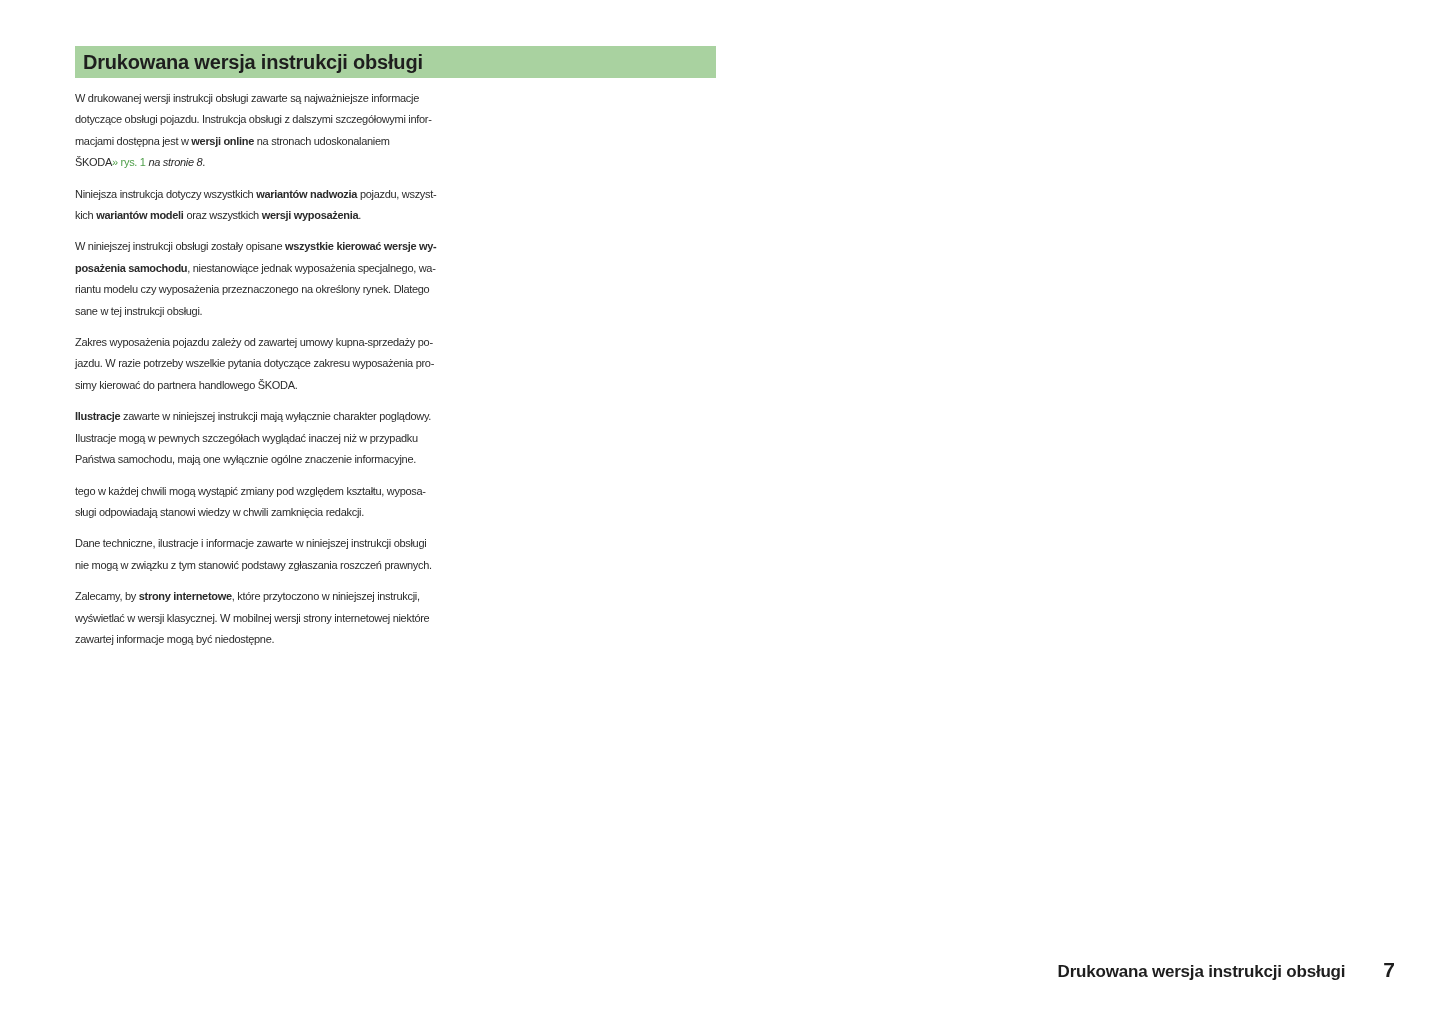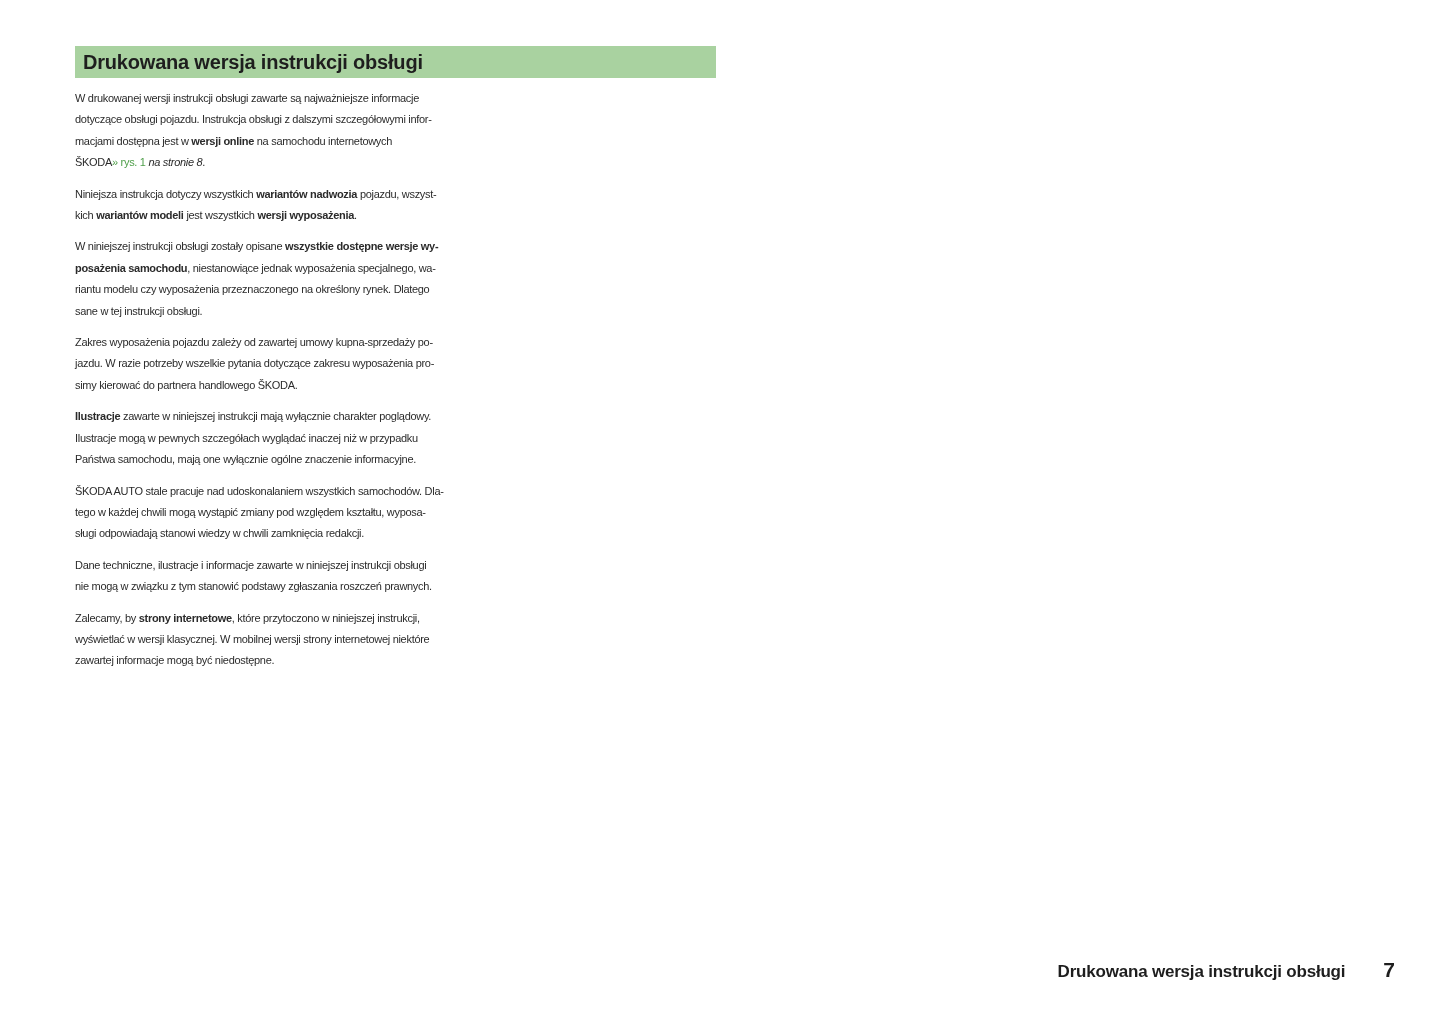"na samochodu internetowych" span { text: samochodu internetowych -> stronach udoskonalaniem }
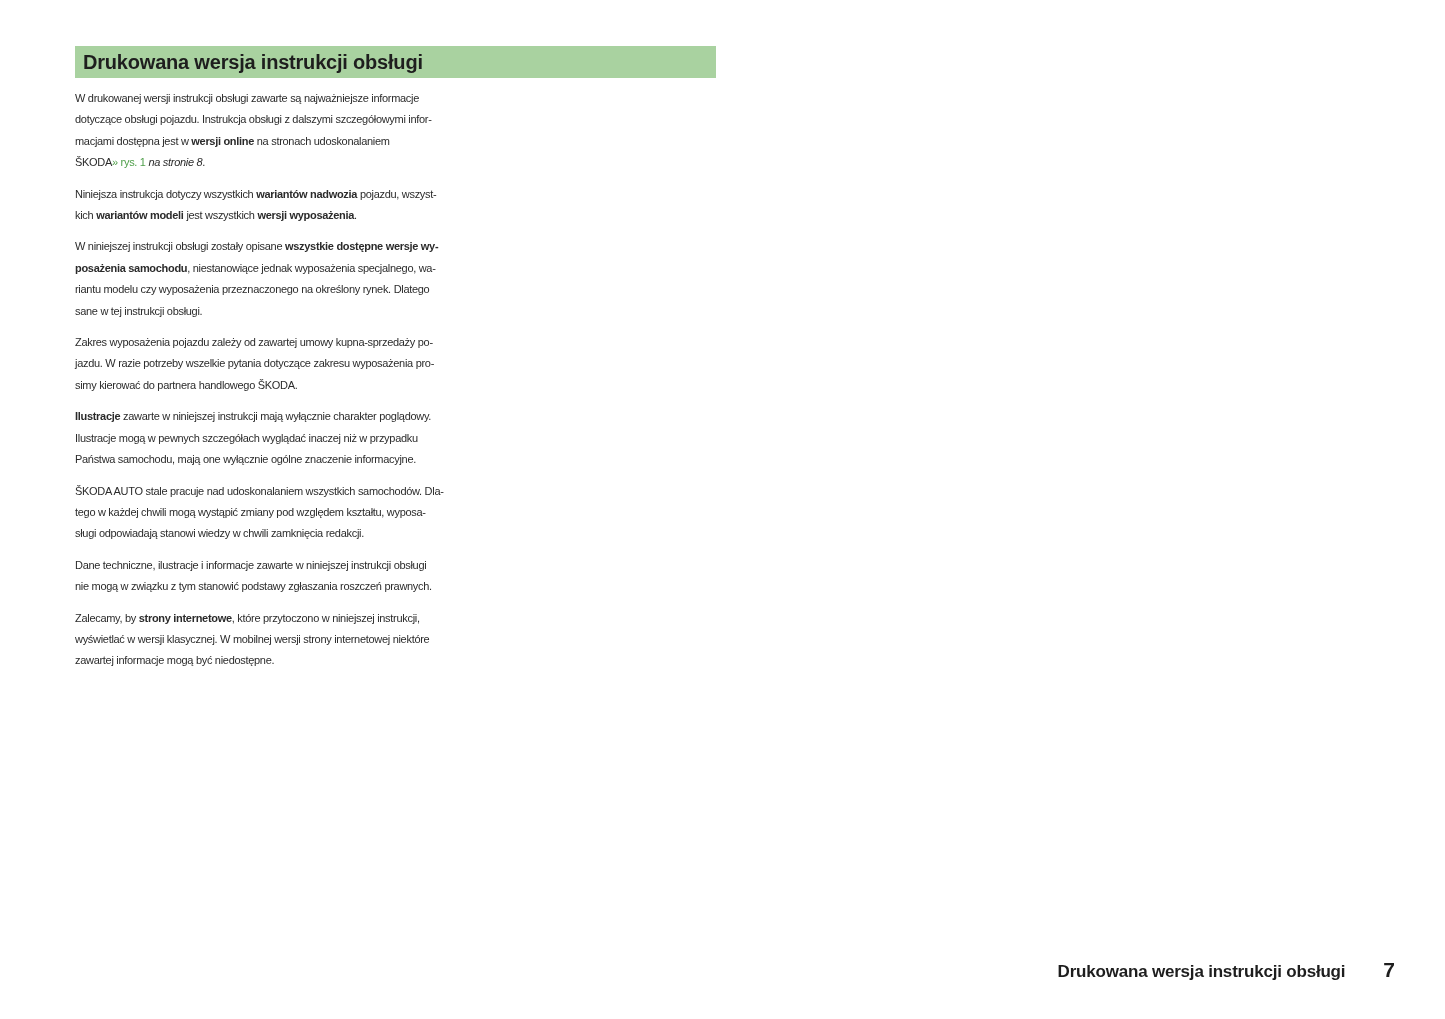"jest wszystkich" span { text: jest -> oraz }
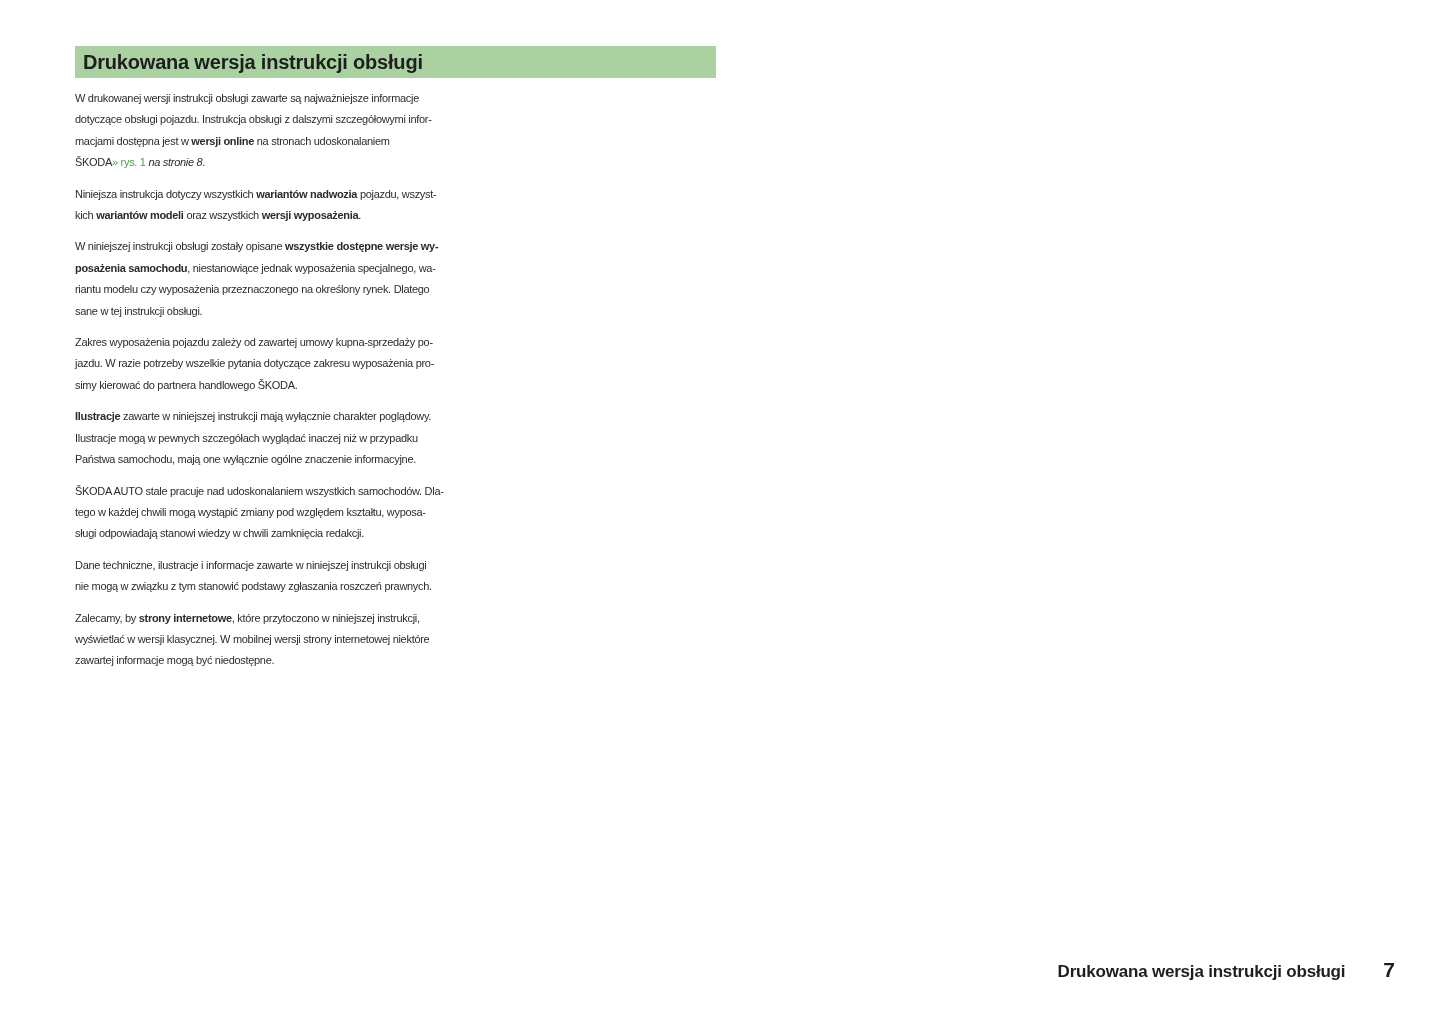"wszystkie dostępne wersje wy-" span.bold { text: dostępne -> kierować }
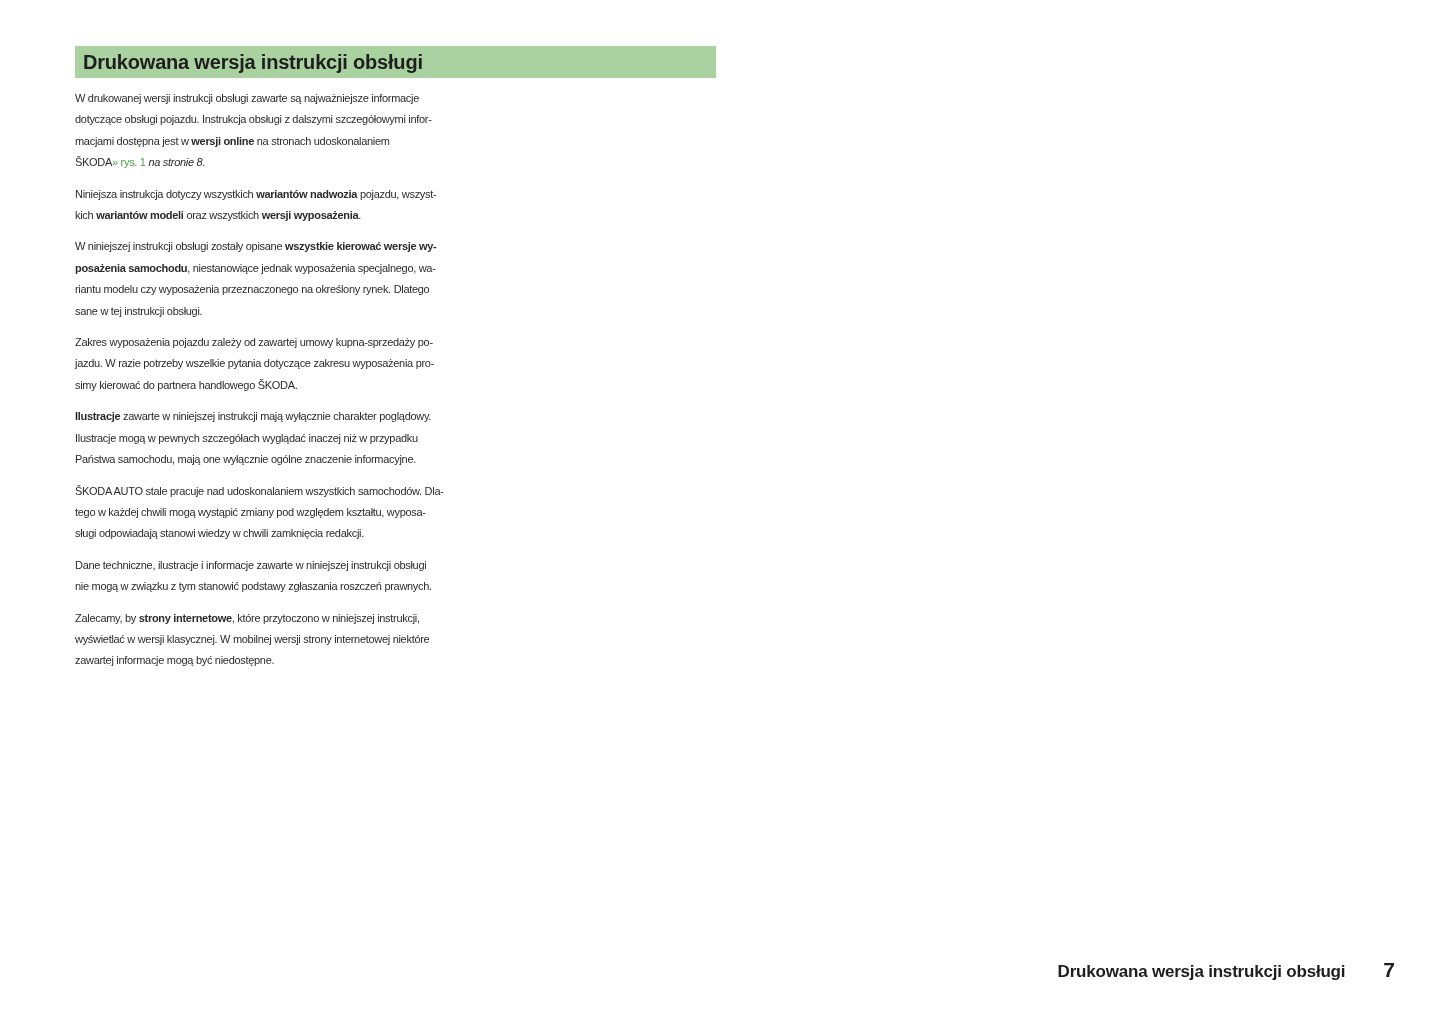"ŠKODA AUTO stale pracuje nad" div.line { html: <div><span>ŠKODA AUTO stale pracuje nad udoskonalaniem wszystkich samochodów. Dla-</span></div> -> none }
